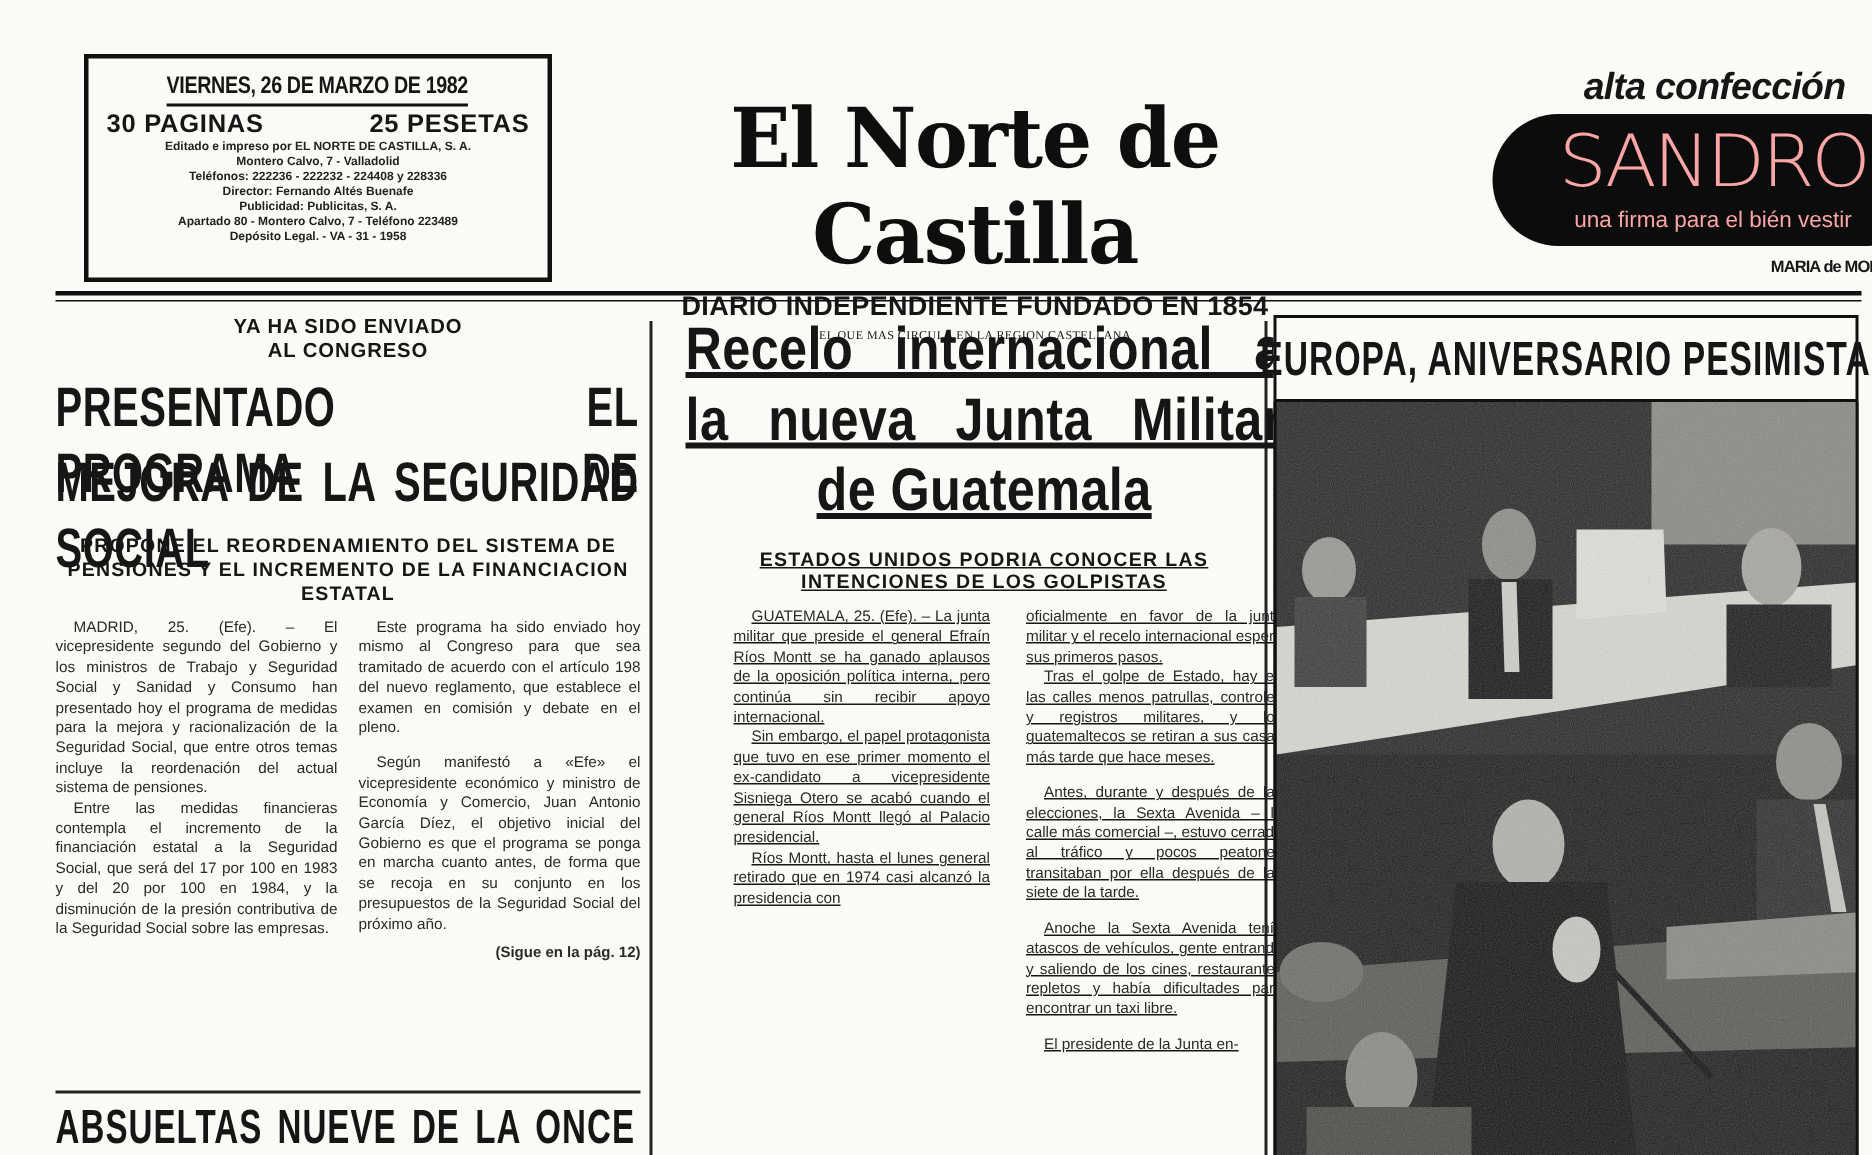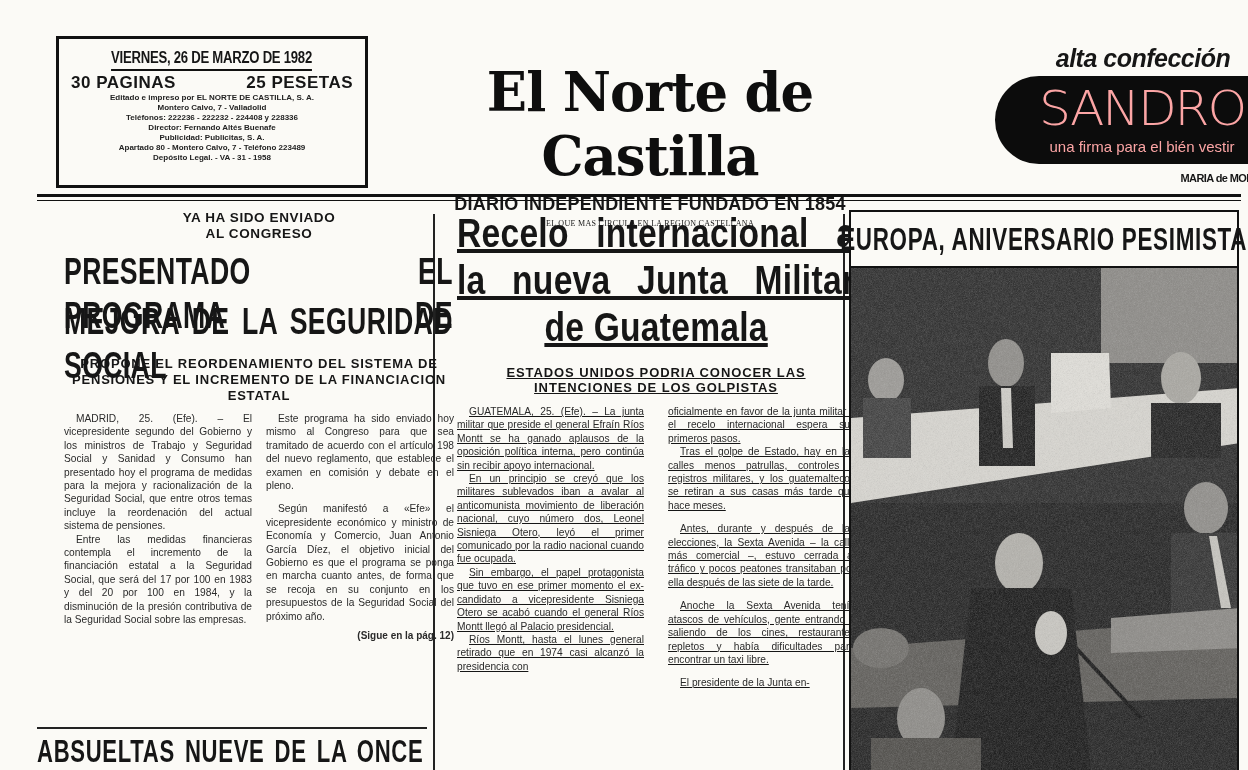"YA HA SIDO ENVIADO" .story-left { margin-left: 27px -> none }
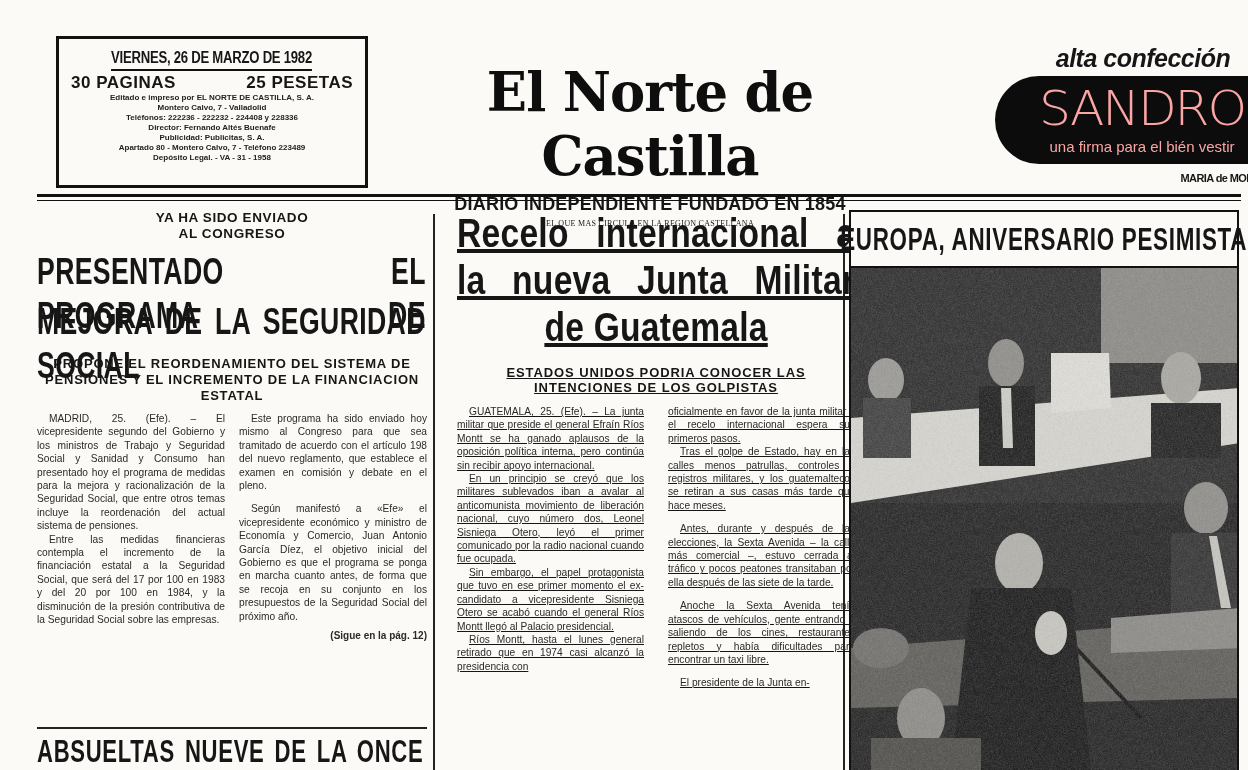"GUATEMALA, 25. (Efe). – La" div.body-cols { margin-left: none -> 32px }
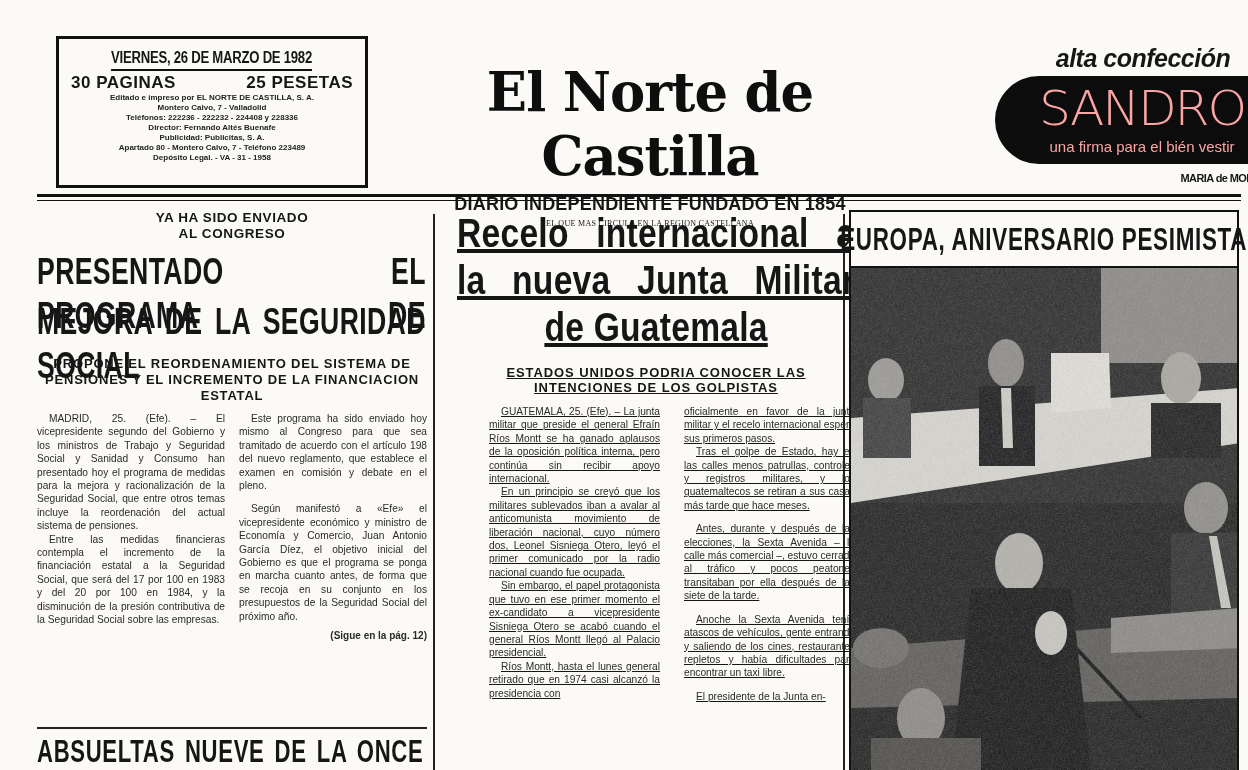"En un principio se creyó" p { html: <p>En un principio se creyó que los militares sublevados iban a avalar al anticomunista movimiento de liberación nacional, cuyo número dos, Leonel Sisniega Otero, leyó el primer comunicado por la radio nacional cuando fue ocupada.</p> -> none }
